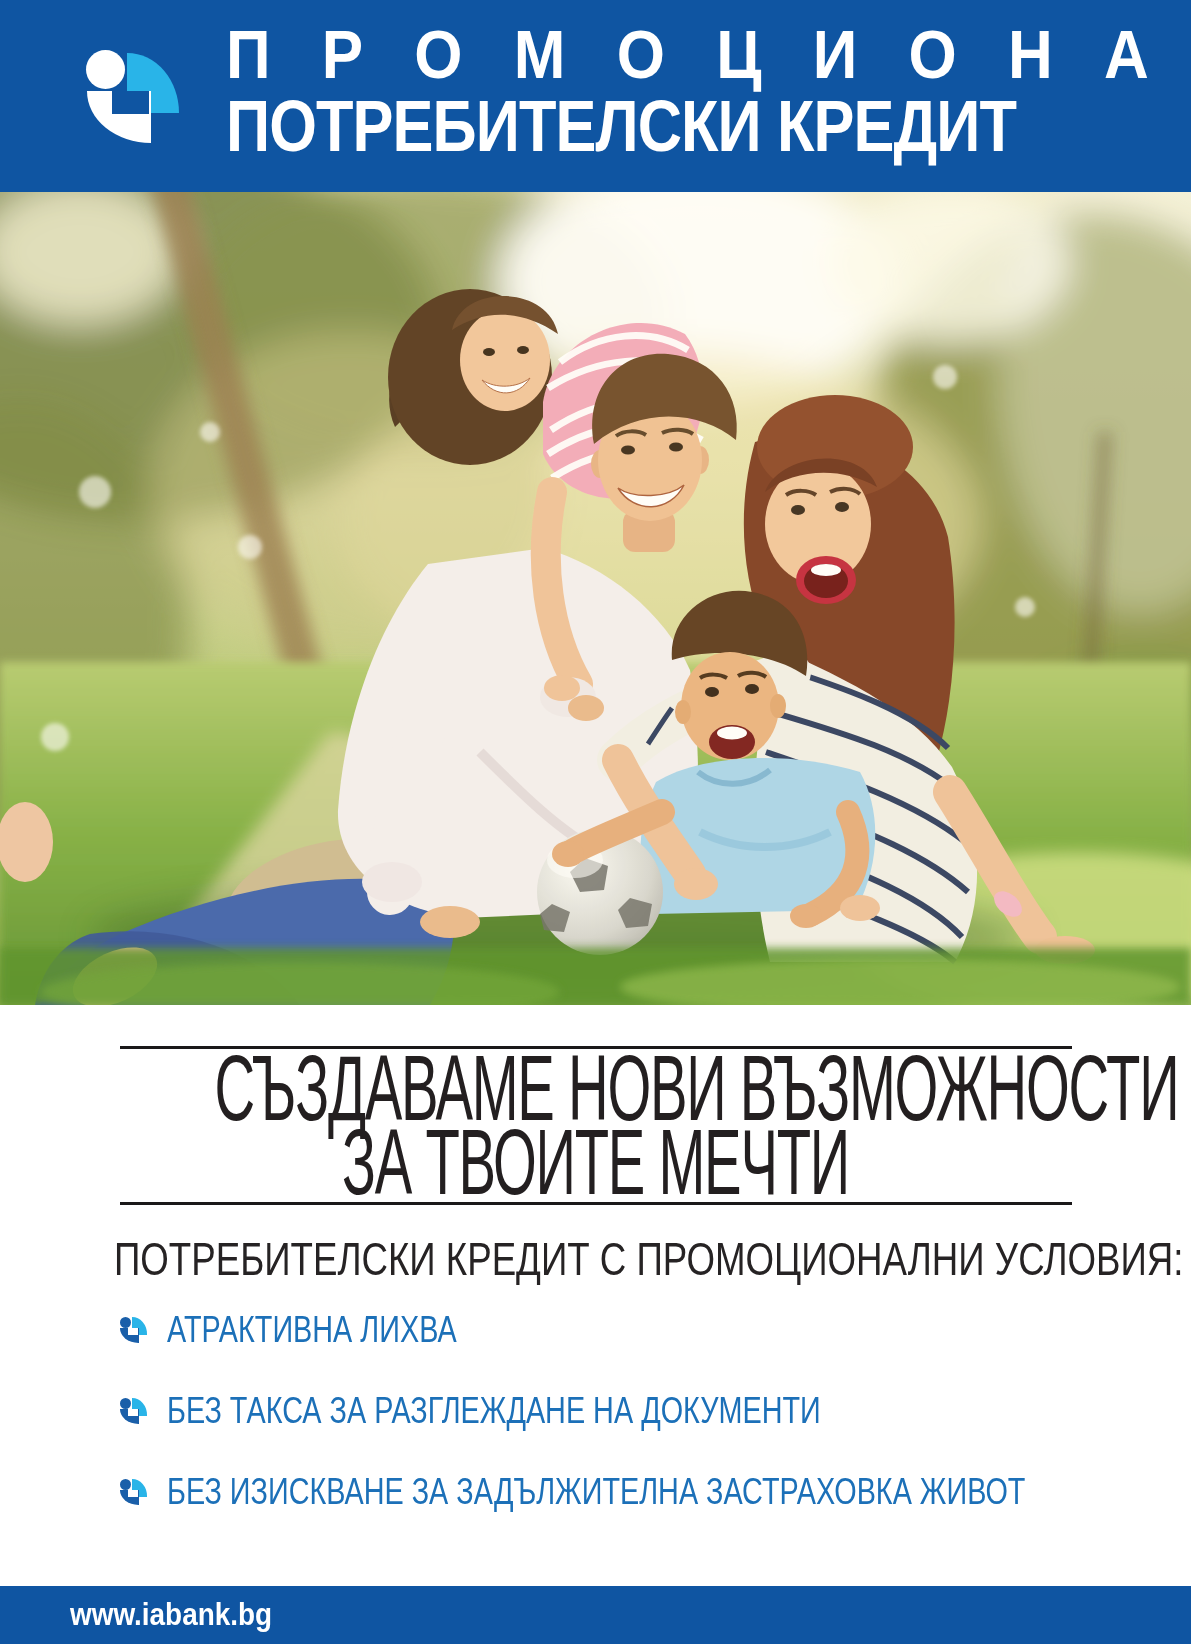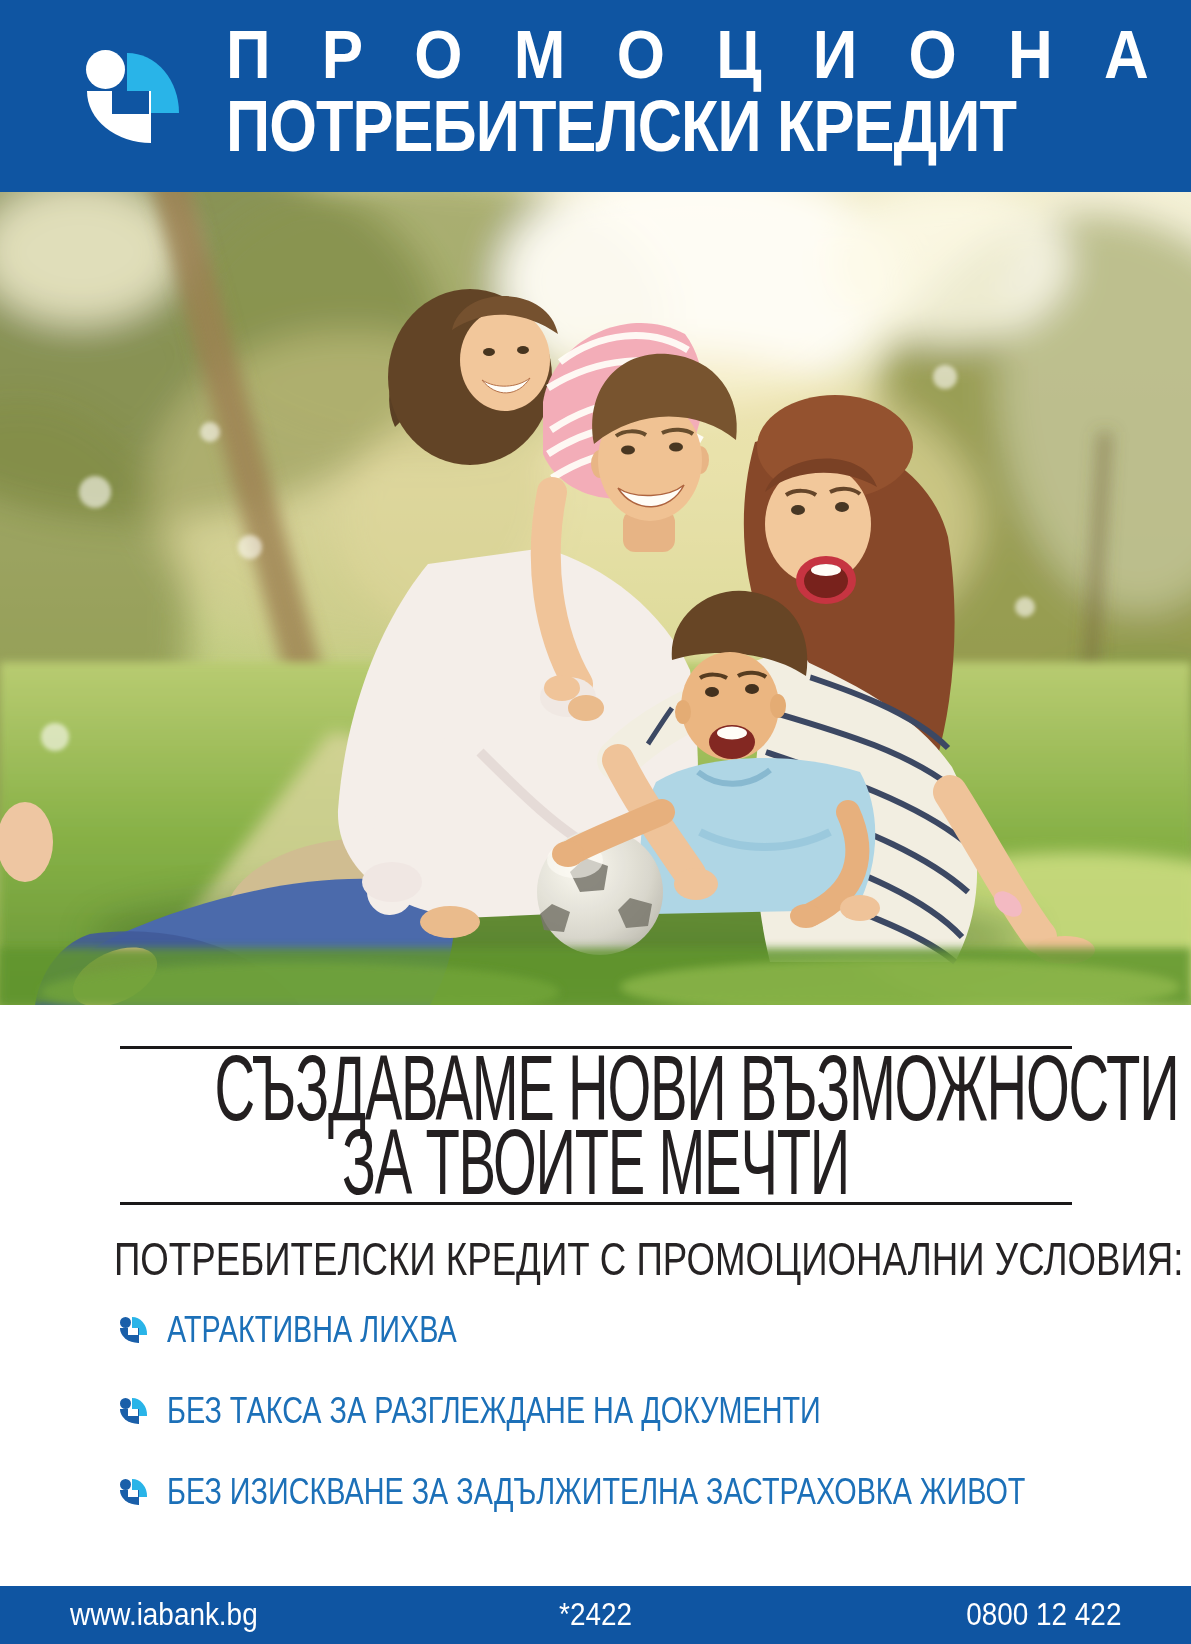"www.iabank.bg" .footer { font-weight: normal -> bold }
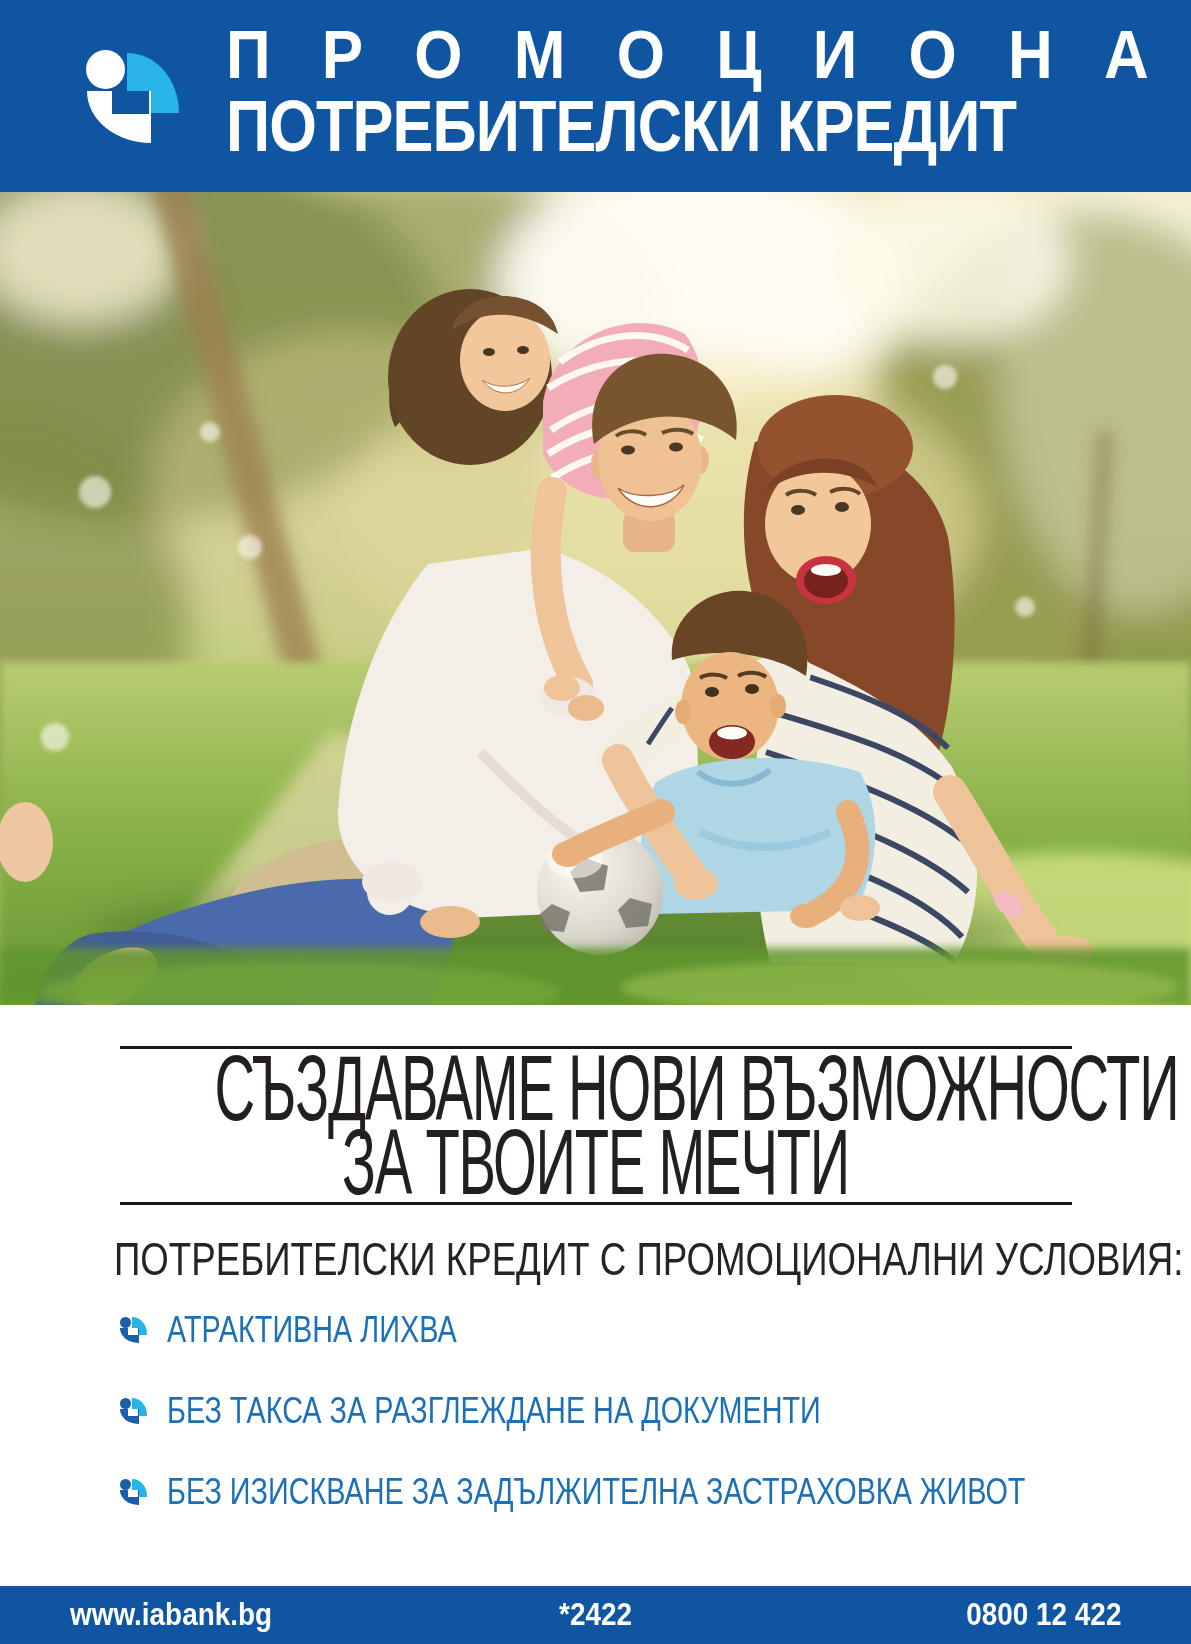"*2422" div.f-center { html: <div> <span>*2422</span> </div> -> none }
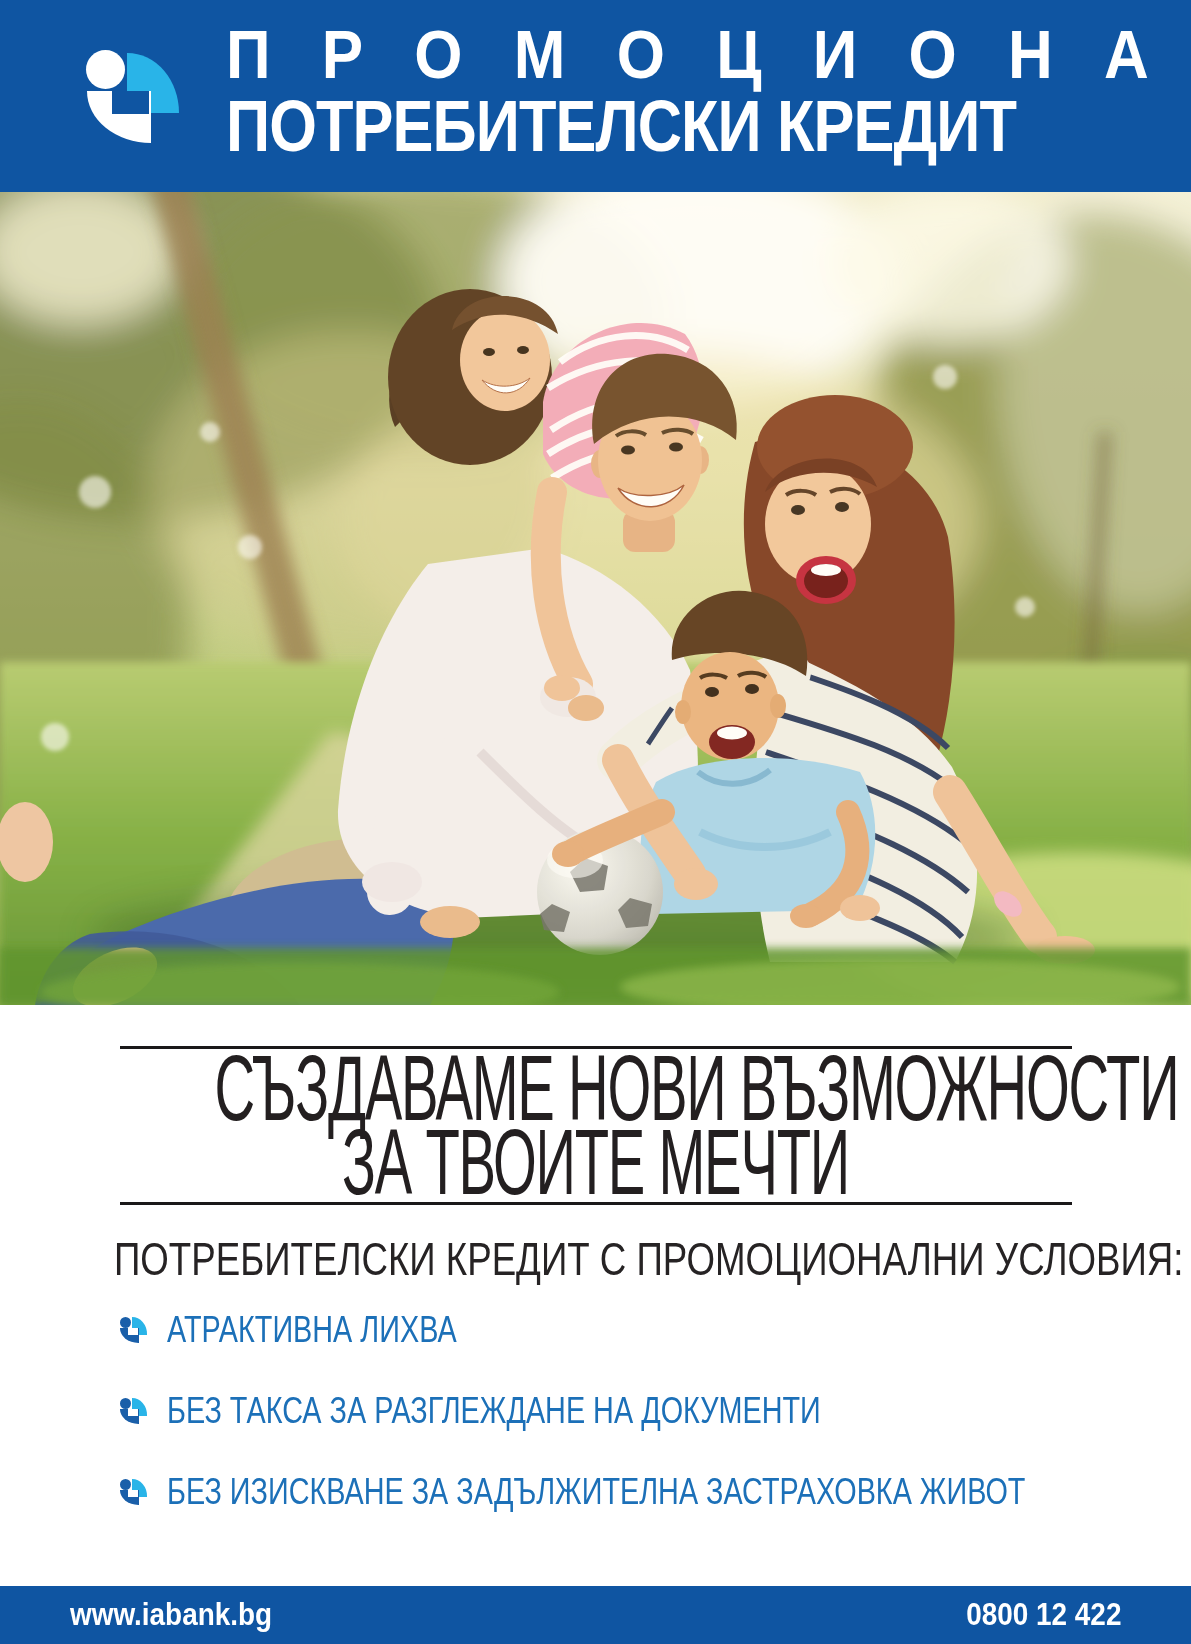"0800 12 422" div.f-right { html: <div> <span>0800 12 422</span> </div> -> none }
